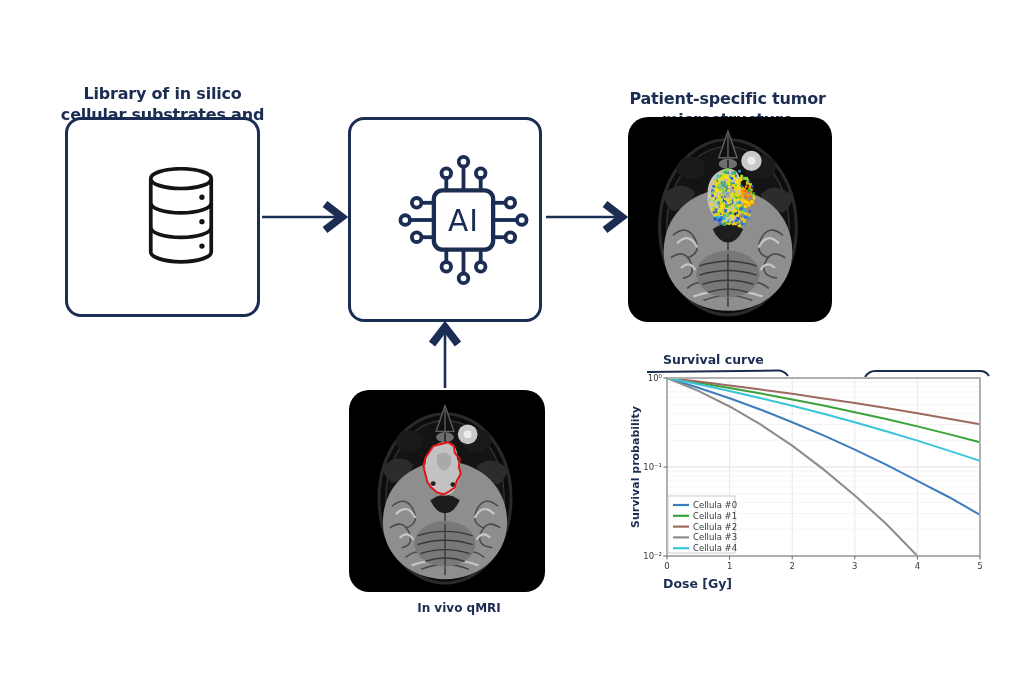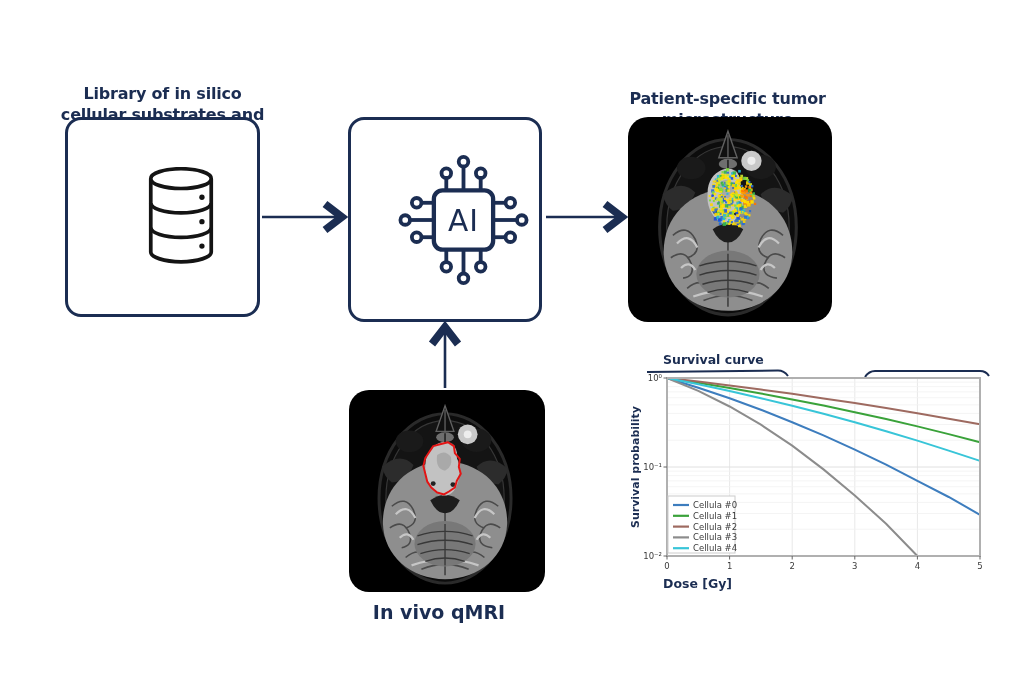"In vivo qMRI" #qmri-label { font-size: 19px -> 12px; left: 341px -> 361px }
